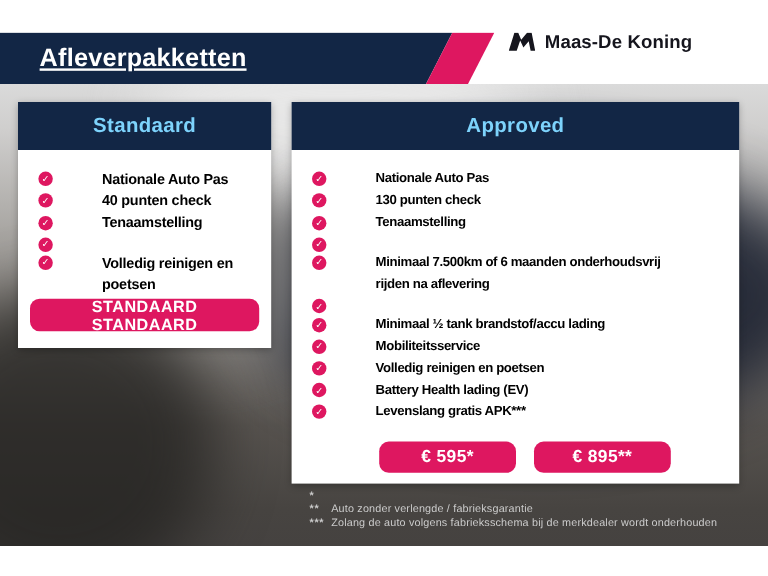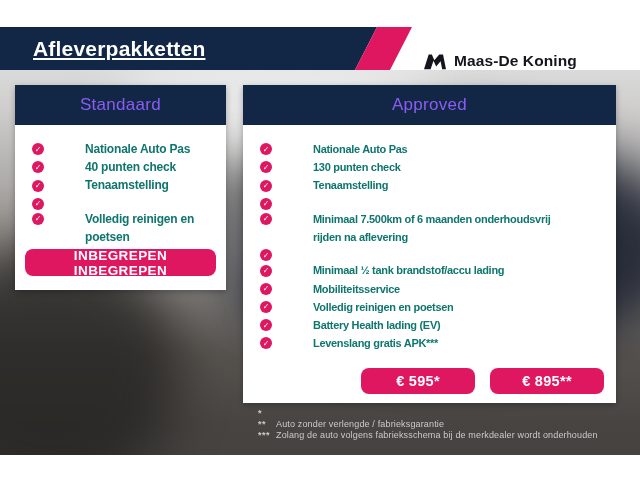"Maas-De Koning" .brand { align-items: flex-end -> flex-start }
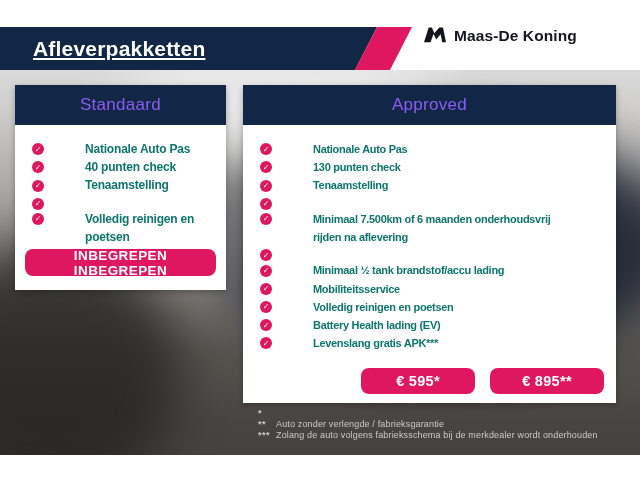"Standaard" .card-header { color: #8b5cf6 -> #7dd3fc; font-weight: 400 -> 700 }
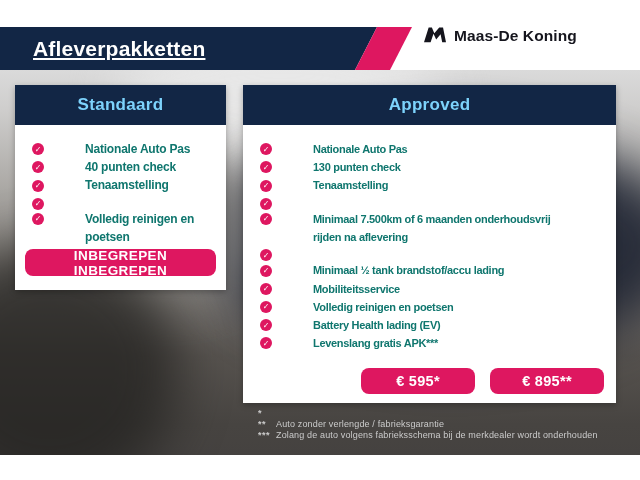"Nationale Auto Pas" .item-text { color: #0f766e -> #000000 }
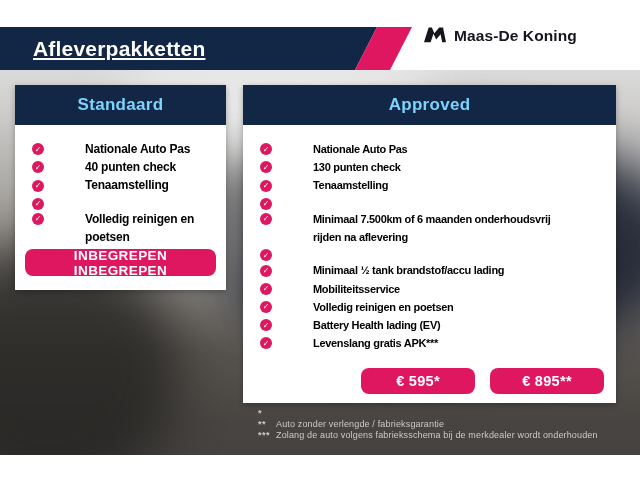"INBEGREPEN INBEGREPEN" button.btn { text: INBEGREPEN INBEGREPEN -> STANDAARD STANDAARD }
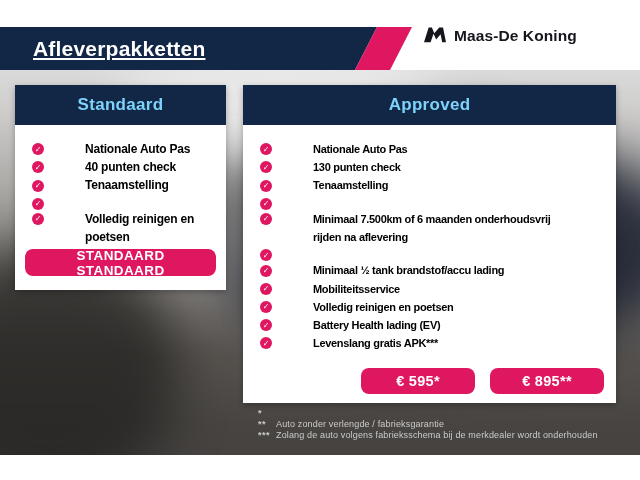"€ 595*" .price-btn { margin-left: 45px -> none }
